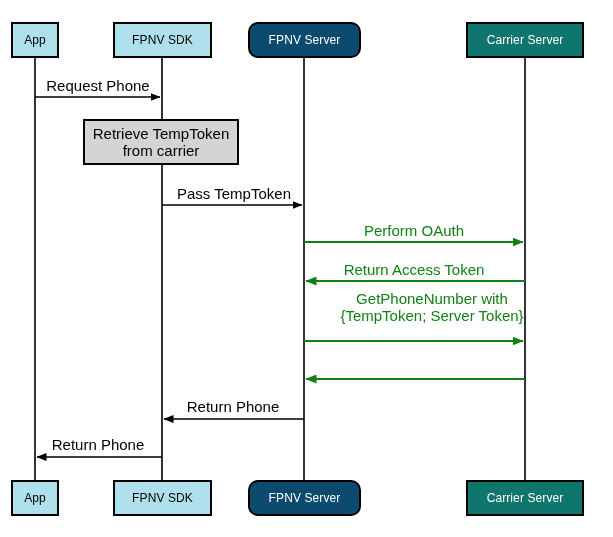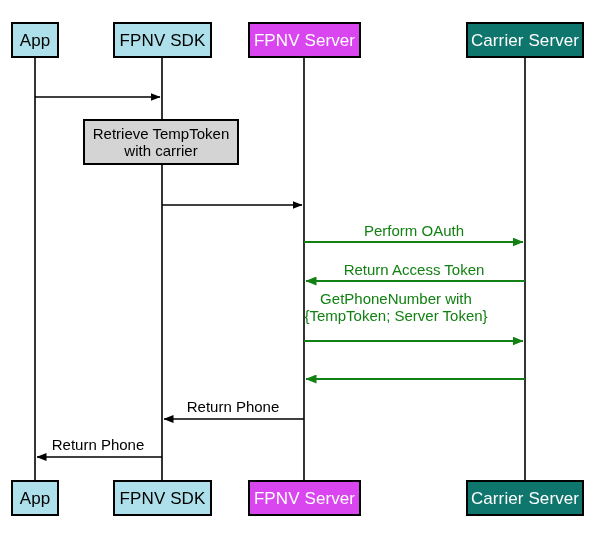"App" .participant-box { font-size: 17px -> 12px }
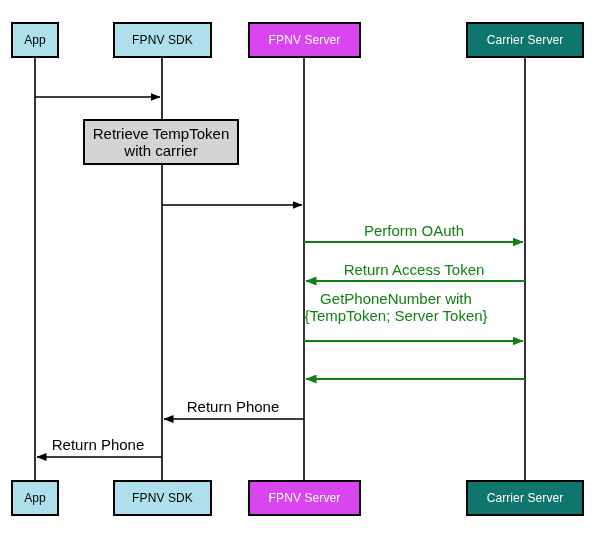"FPNV Server" .pbox-blue { background: #d946ef -> #0c4a6e; border-radius: none -> 10px }
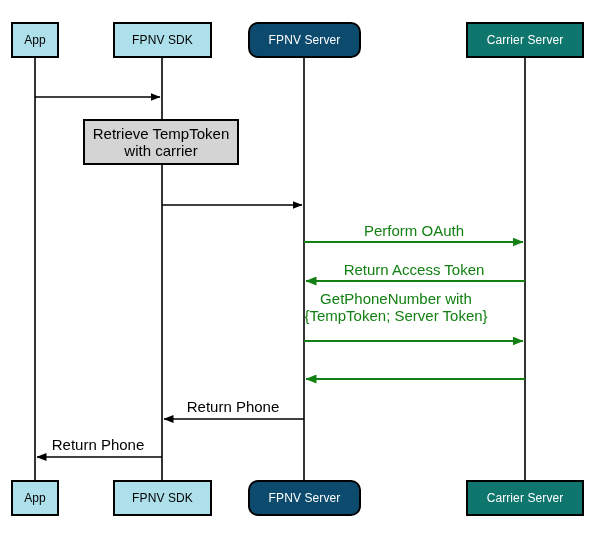"Request Phone" div.msg-label { html: none -> <div> <span>Request Phone</span> </div> }
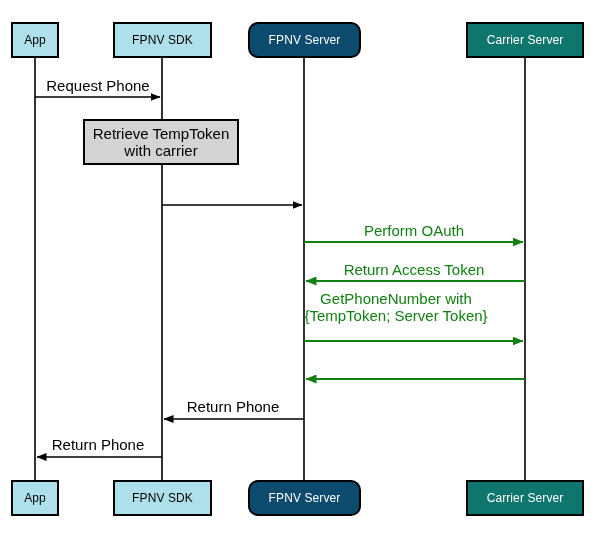"with carrier" span.note-line { text: with -> from }
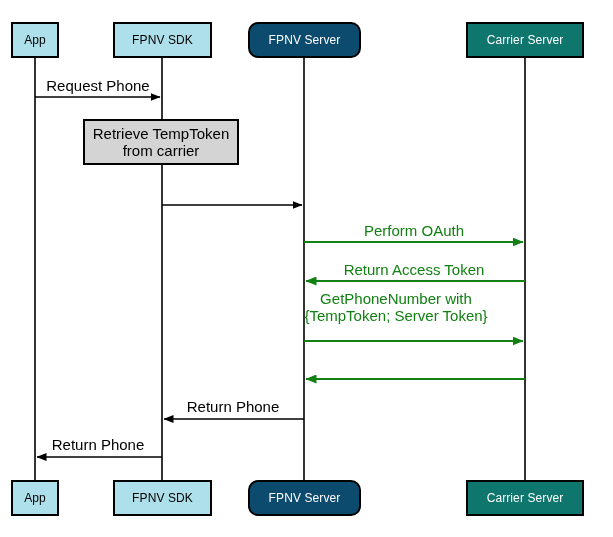"Pass TempToken" div.msg-label { html: none -> <div> <span>Pass TempToken</span> </div> }
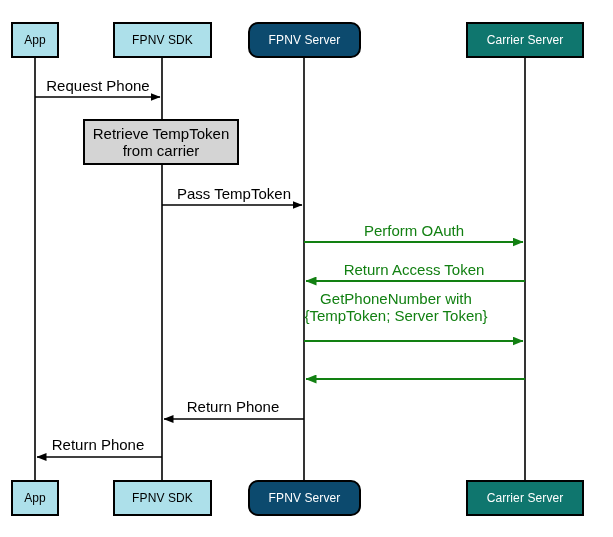"GetPhoneNumber with" div.msg-label { left: 396px -> 432px }
